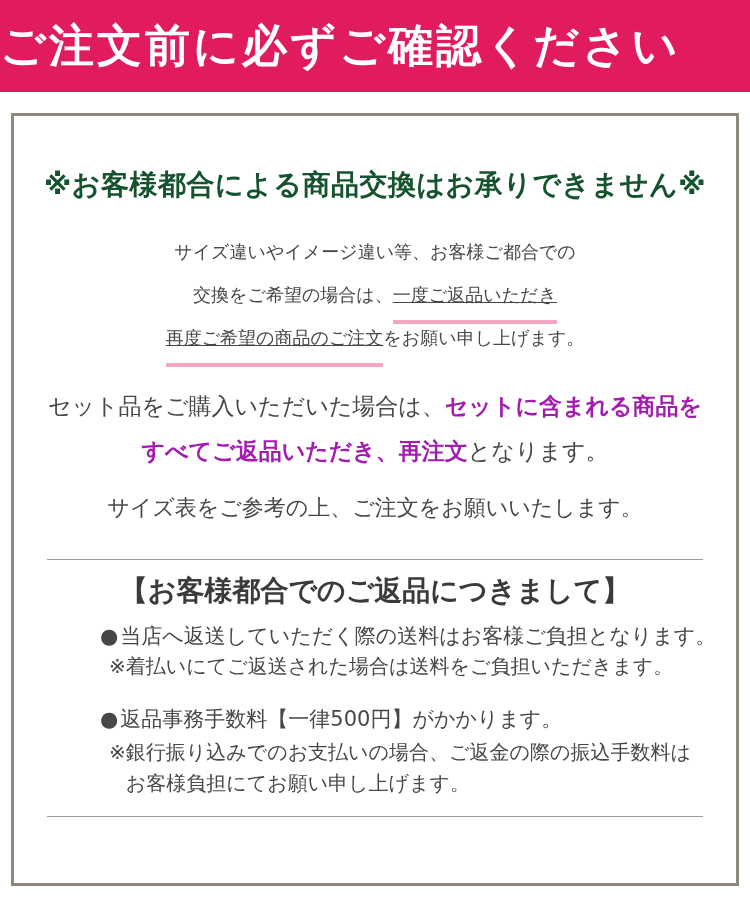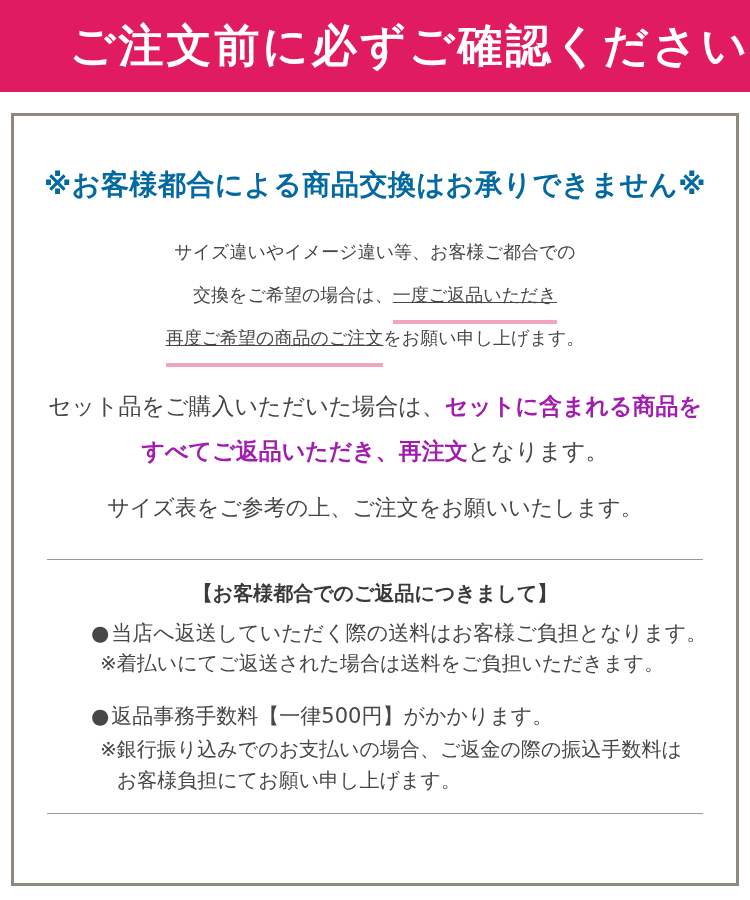"ご注文前に必ずご確認ください" .header { justify-content: flex-end -> flex-start }
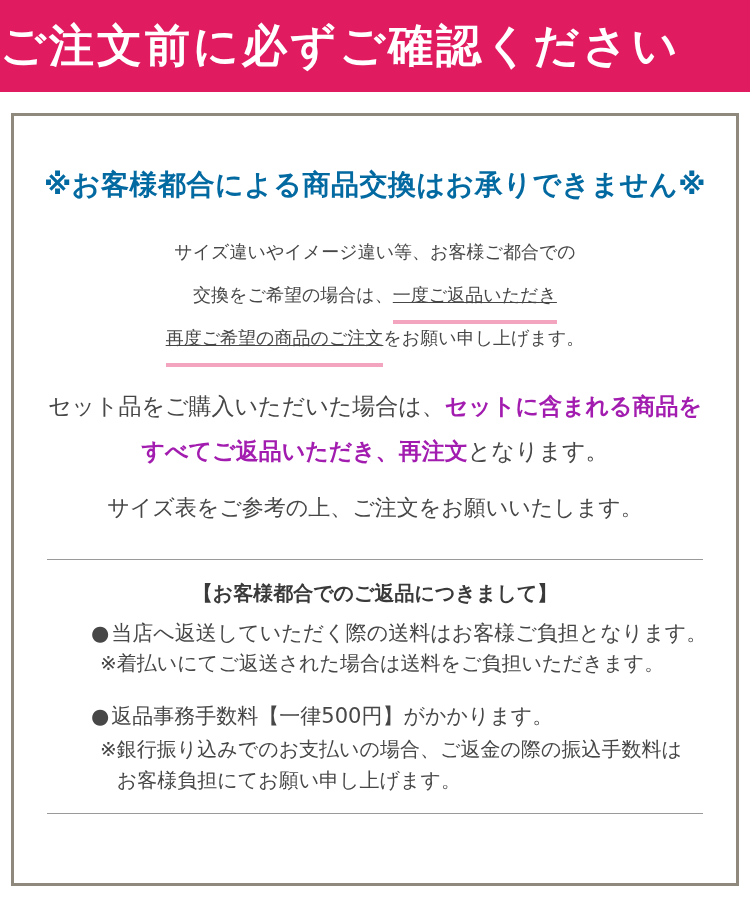"※お客様都合による商品交換はお承りできません※" .h1 { color: #0369a1 -> #14532d }
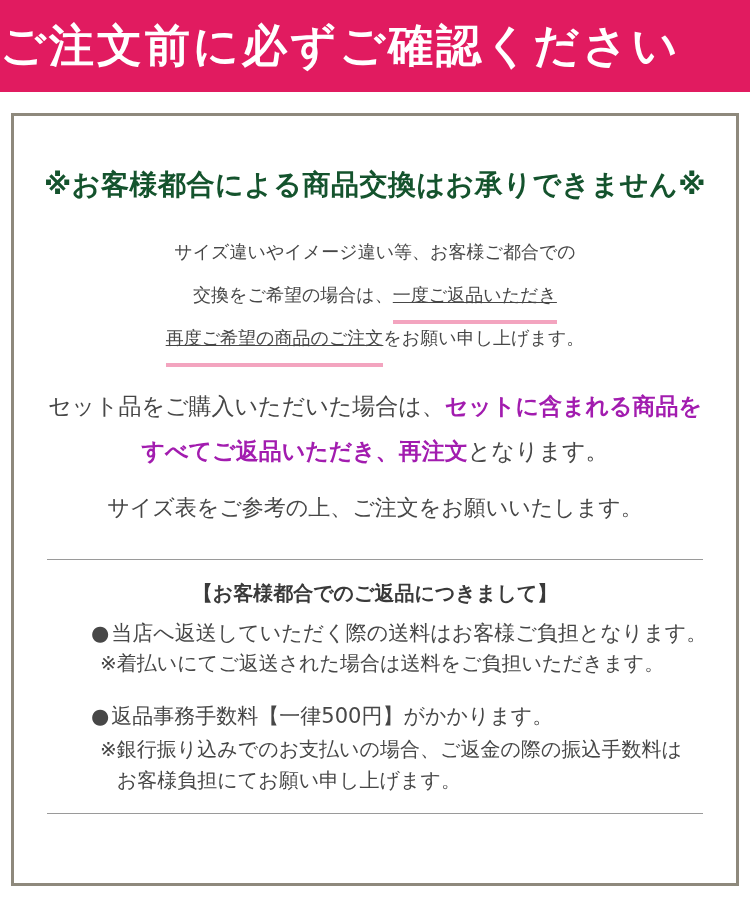"【お客様都合でのご返品につきまして】" .sub-heading { font-size: 20px -> 28px; margin-top: 20px -> 12px }
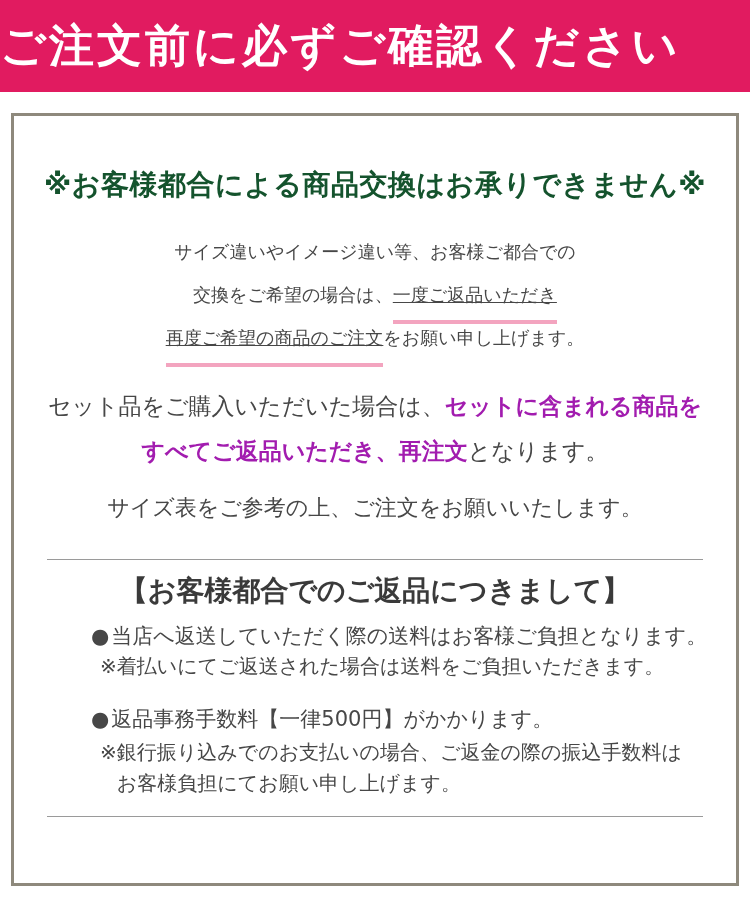"●当店へ返送していただく際の送料はお客様ご負担となります。" .bullets { margin-left: none -> 9px }
